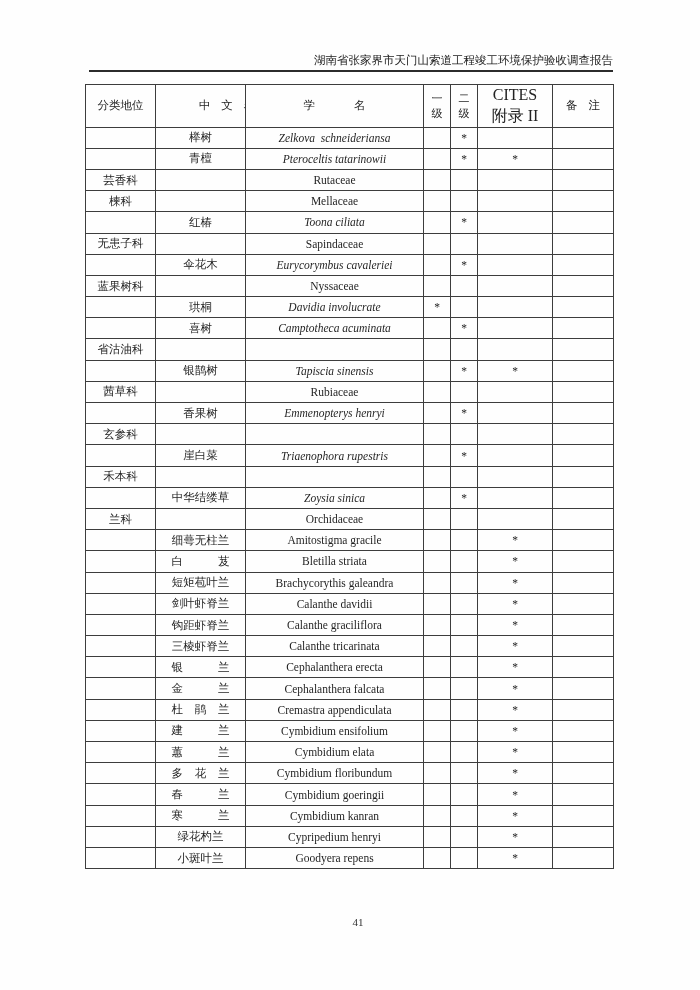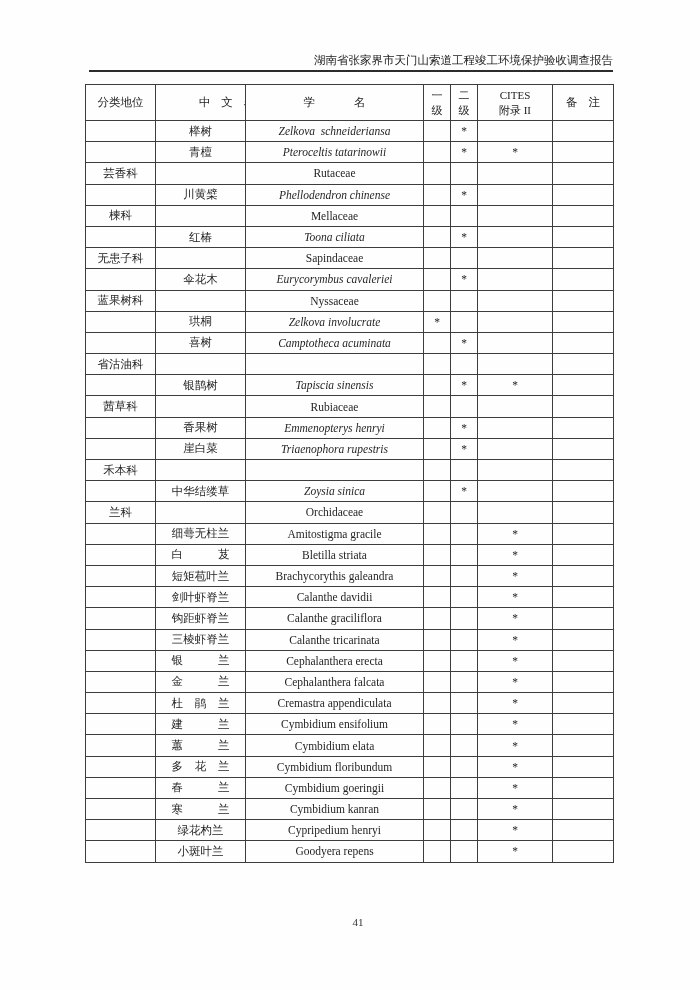"CITES" .cites-line { font-size: 11px -> 16px }
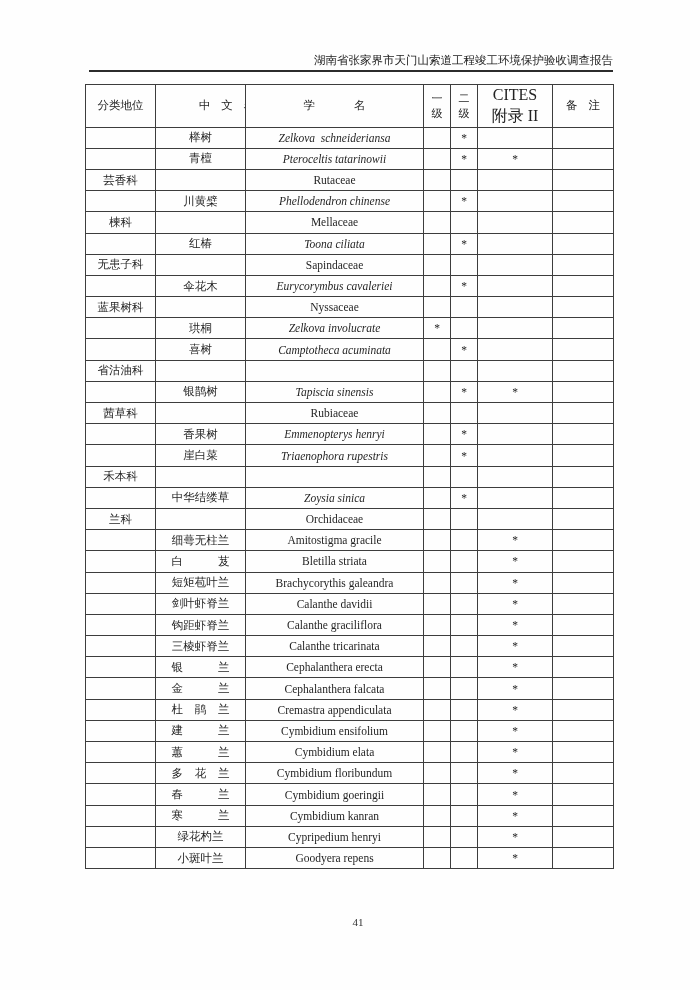"川黄檗" tr { html: <tr> <td></td> <td>川黄檗</td> <td>Phellodendron chinense</td> <td></td> <td>*</td> <td></td> <td></td> </tr> -> none }
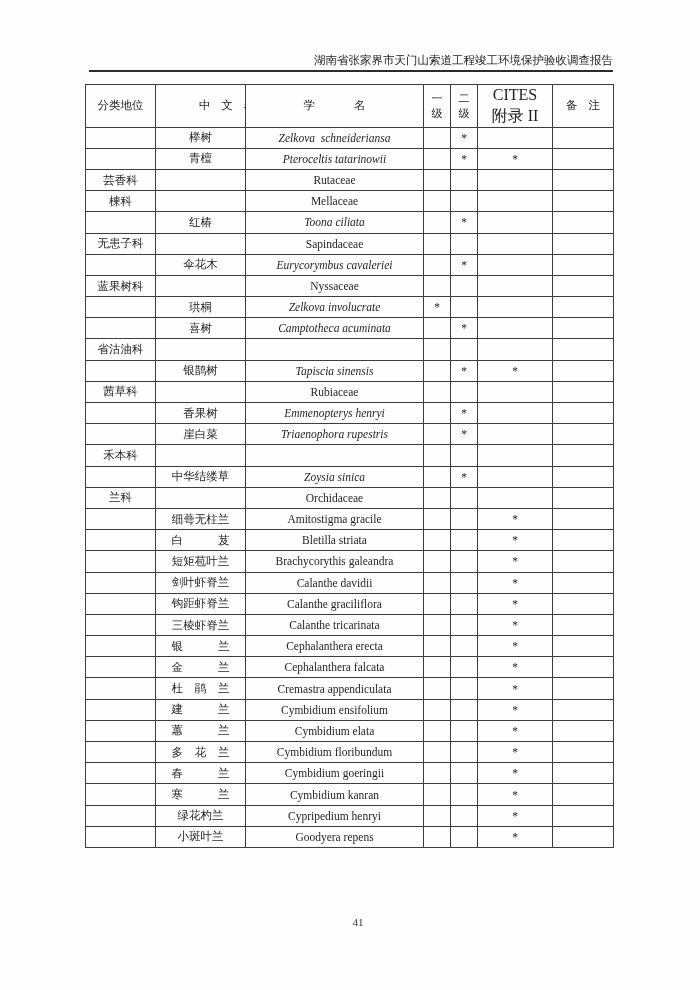"Zelkova involucrate" td.sci { text: Zelkova -> Davidia }
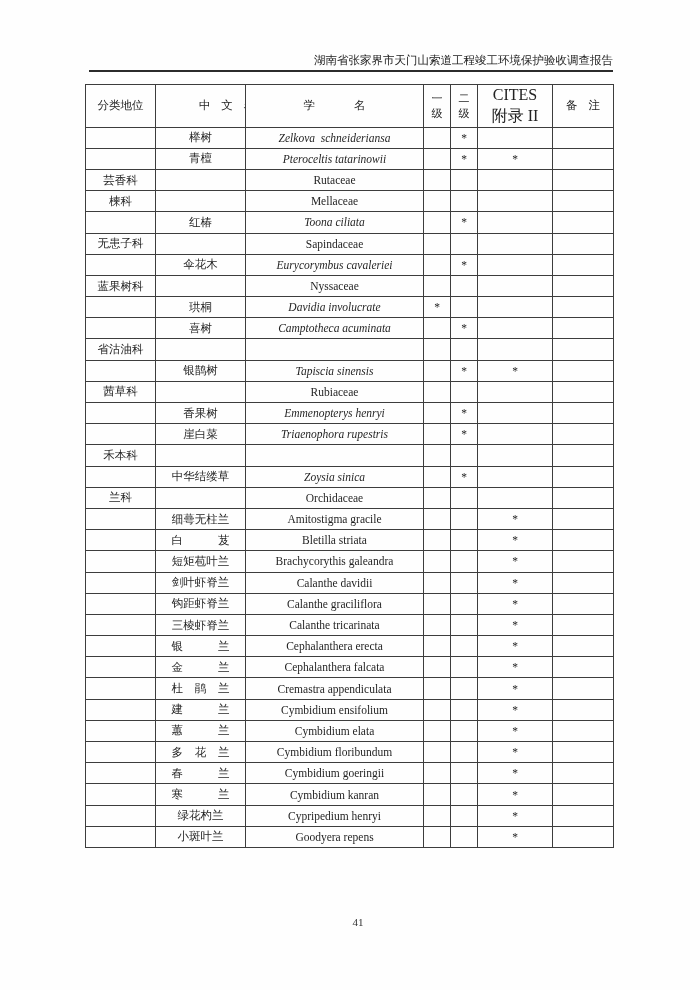"玄参科" tr { html: none -> <tr> <td>玄参科</td> <td></td> <td></td> <td></td> <td></td> <td></td> <td></td> </tr> }
